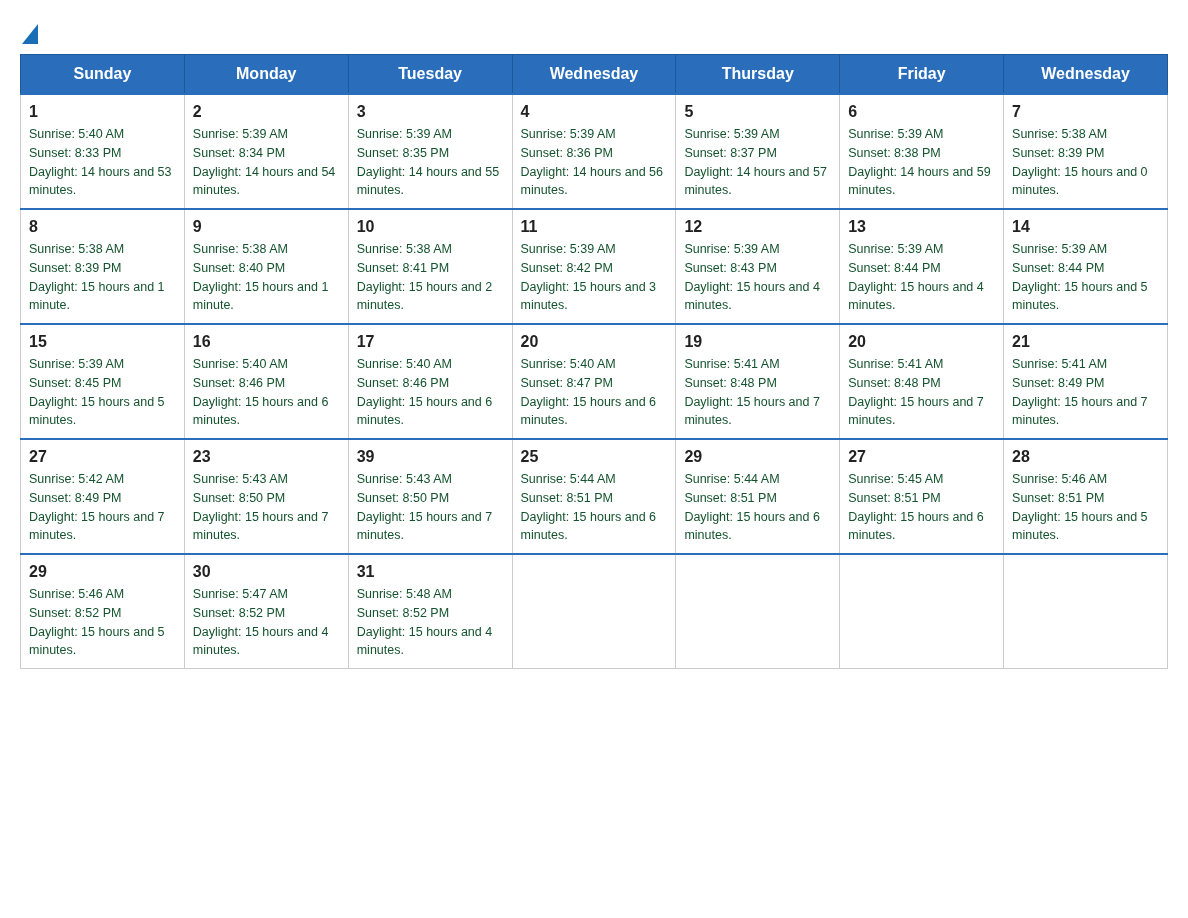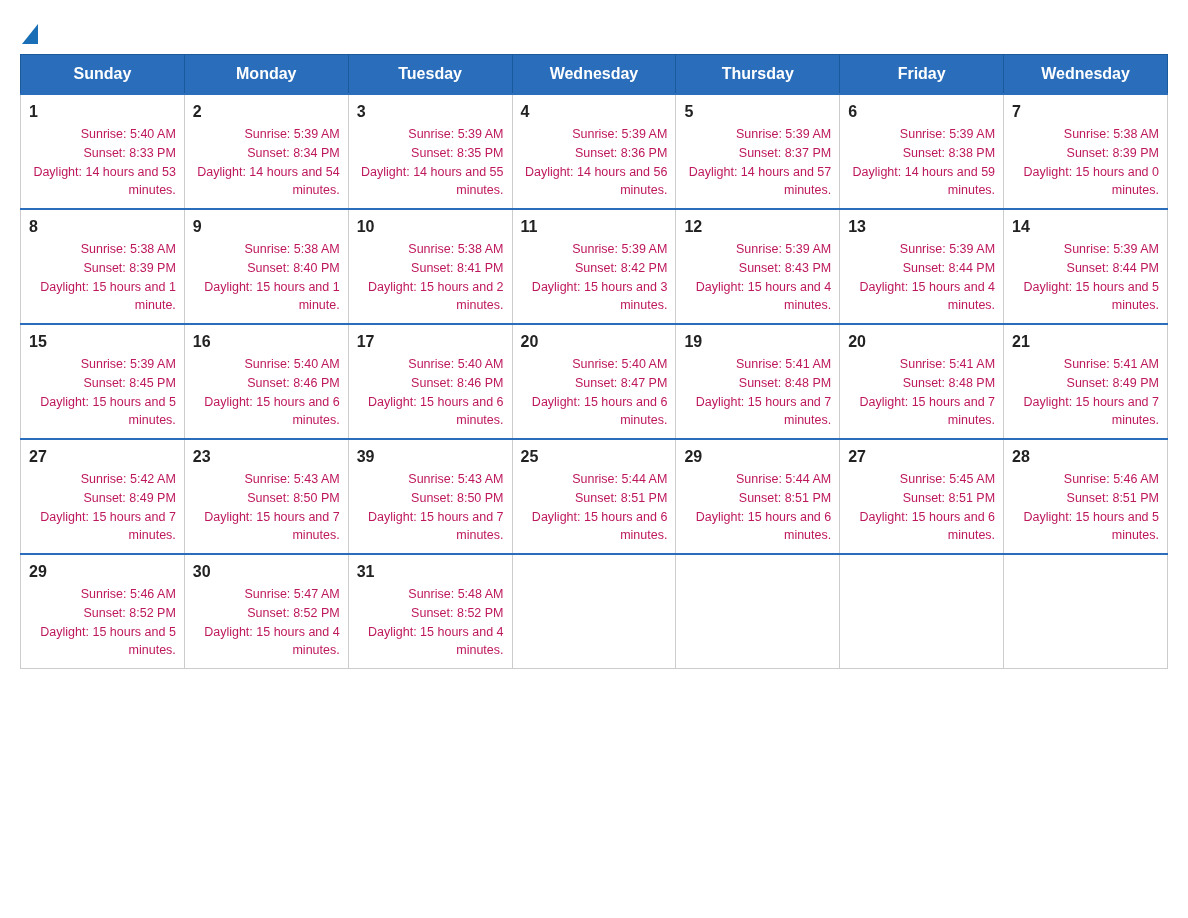"Sunrise: 5:40 AM" .day-info { color: #be185d -> #14532d; text-align: right -> none }
